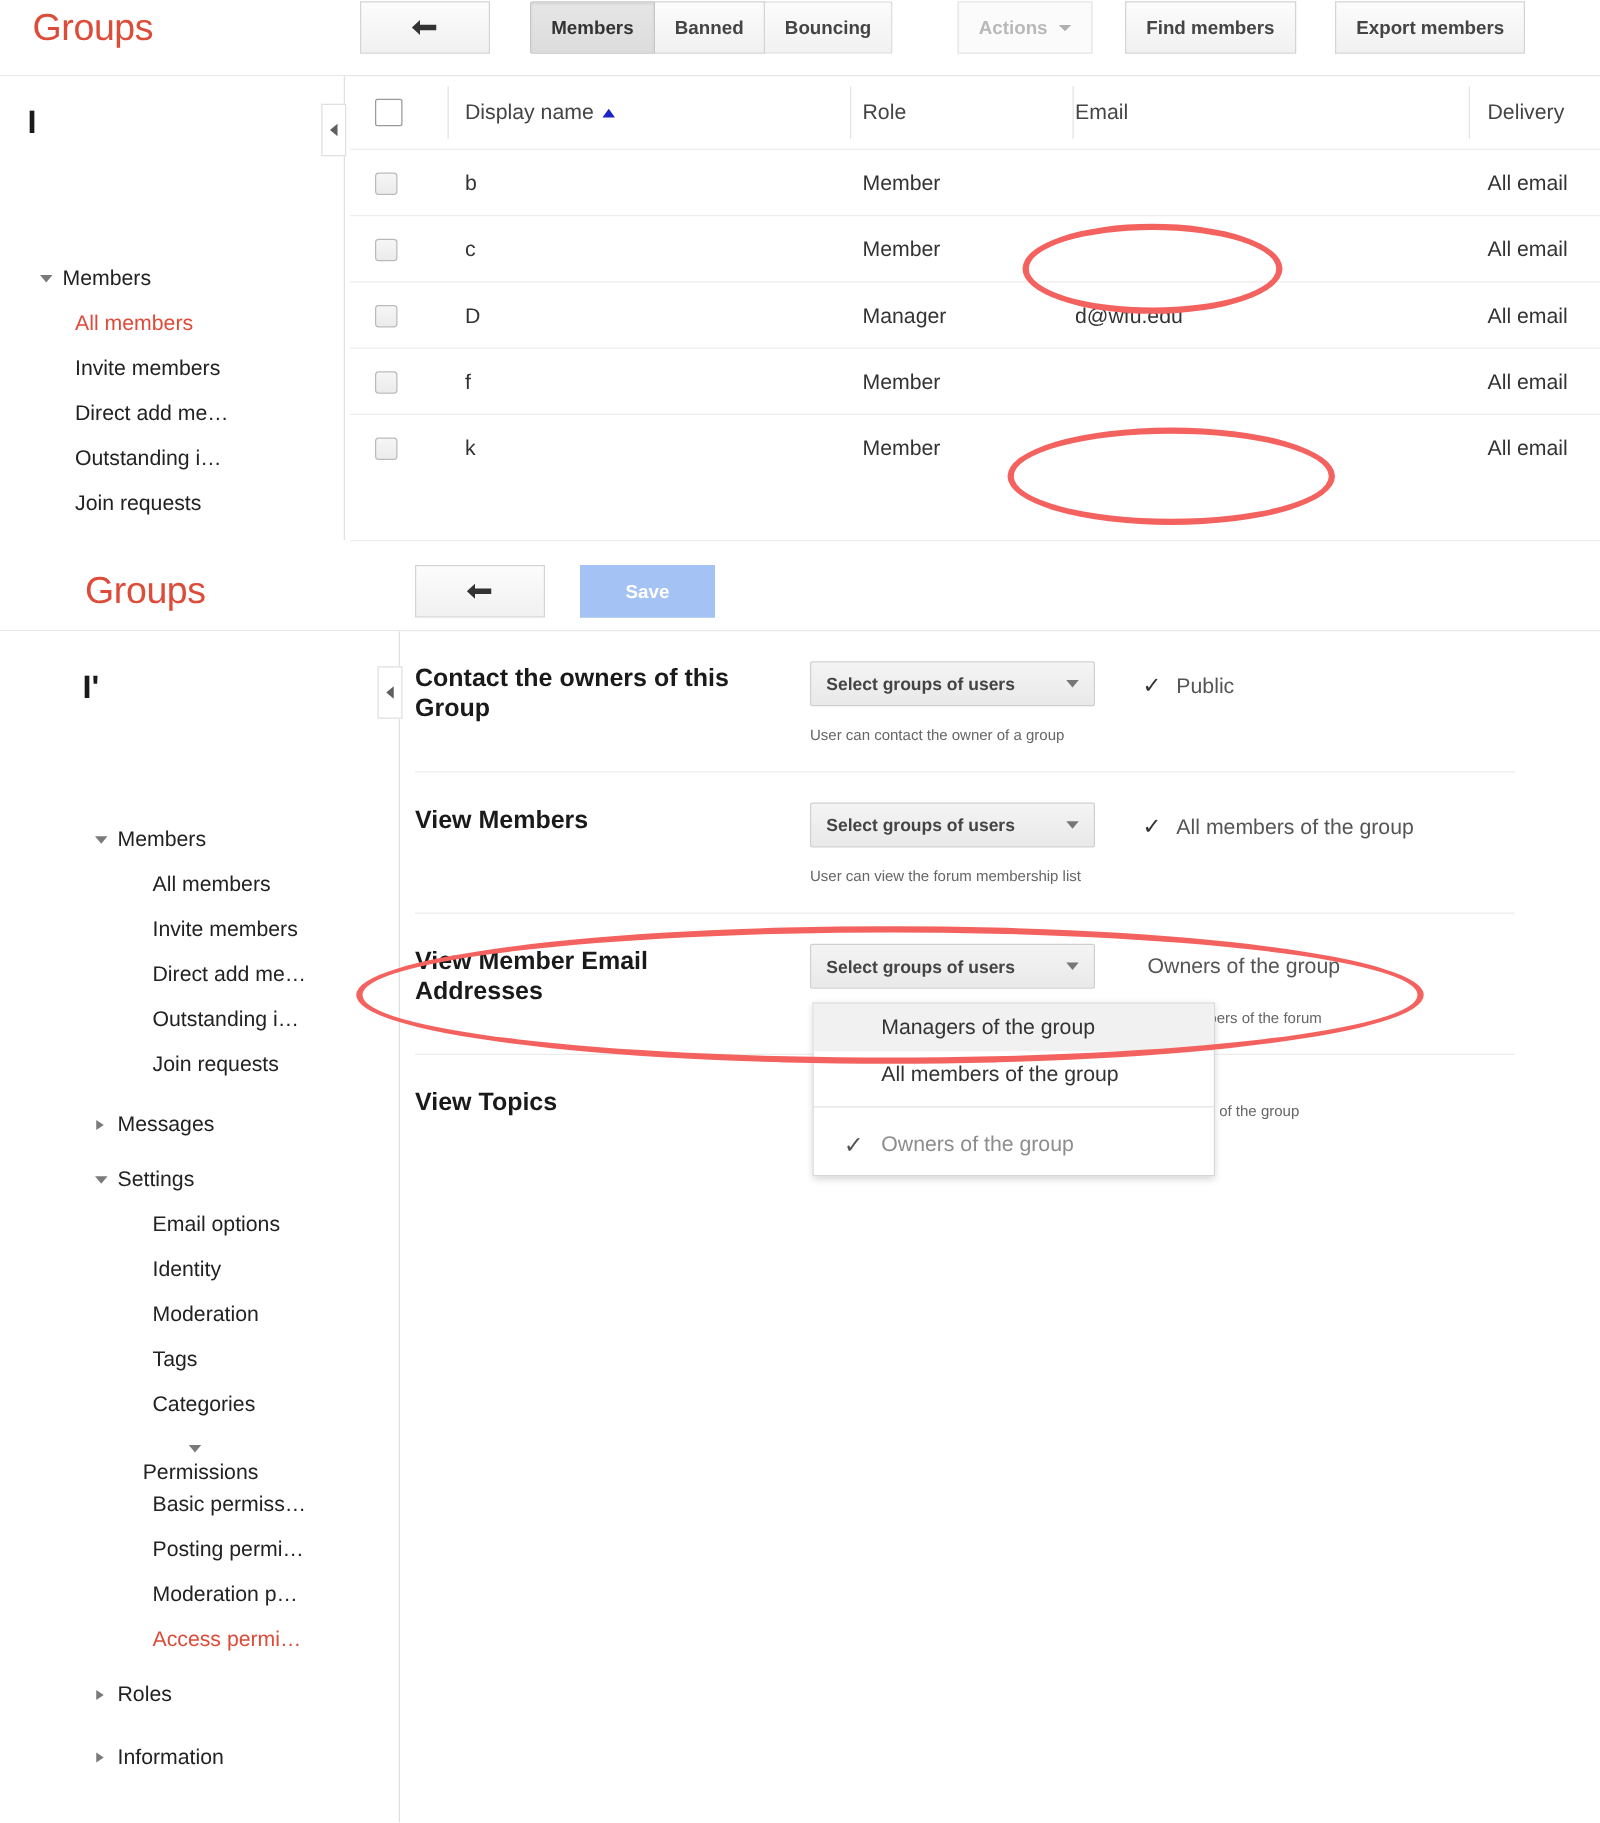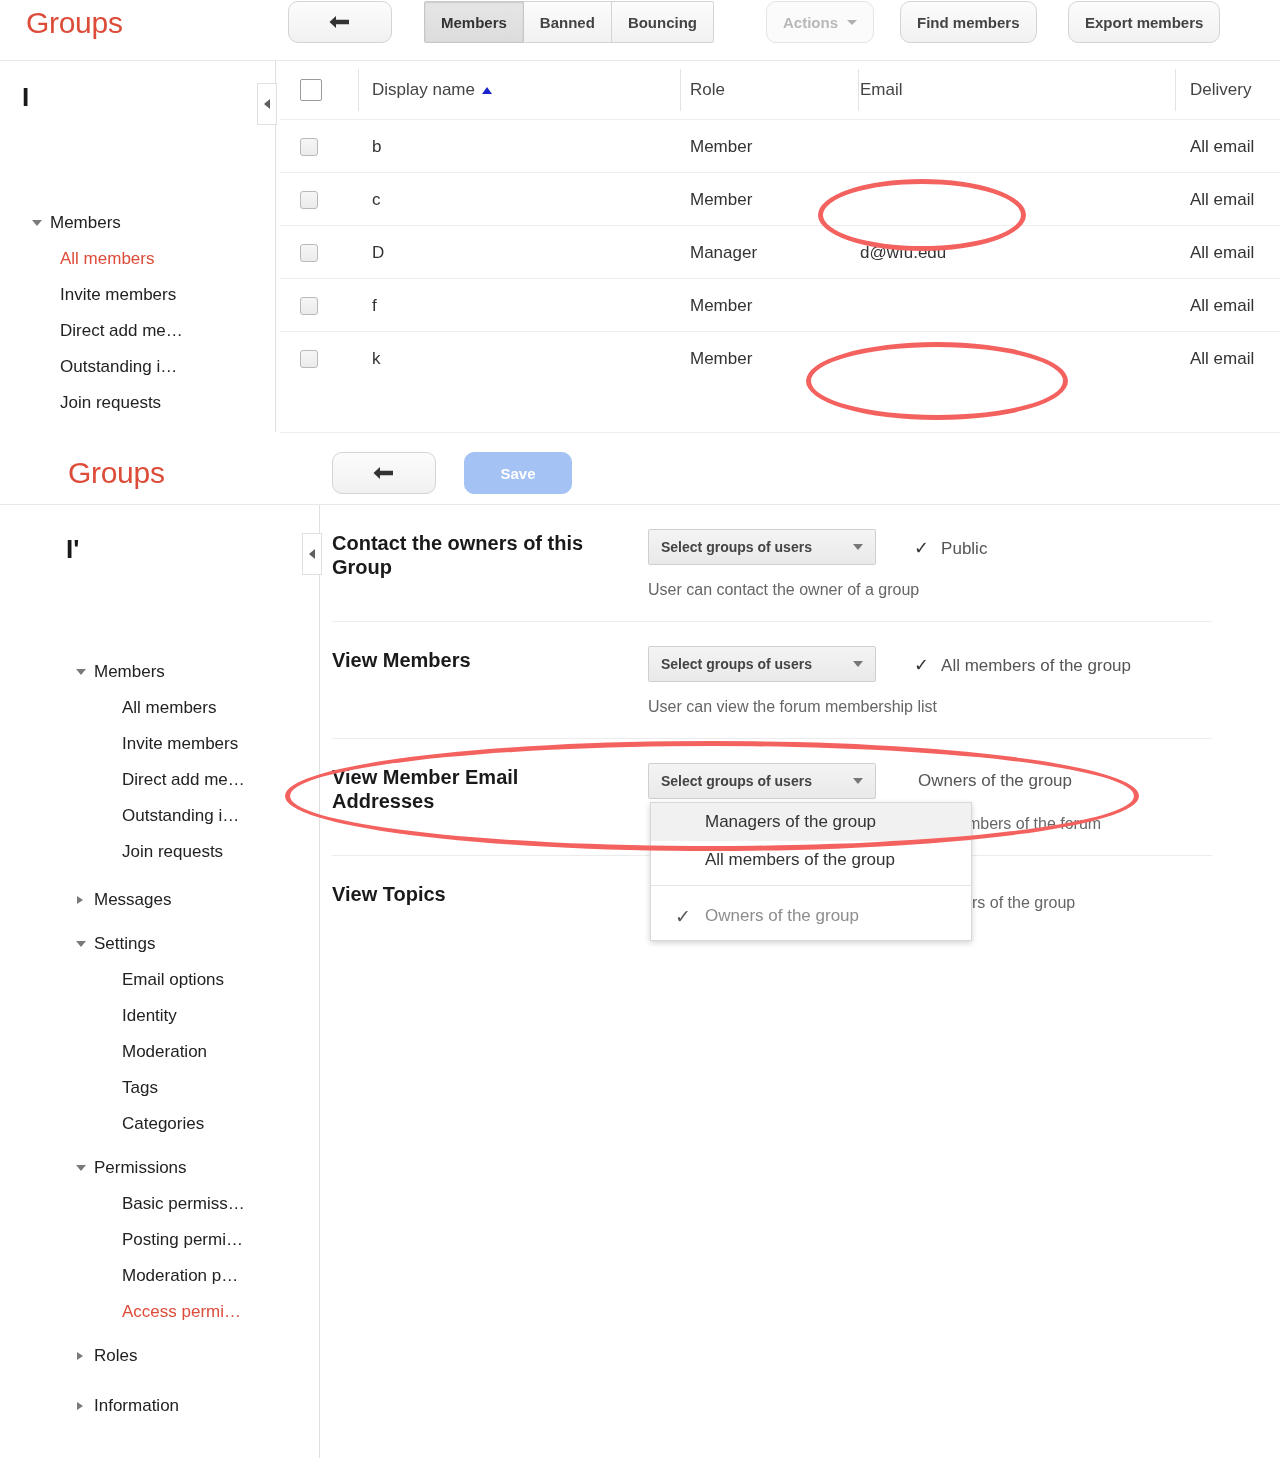"Actions" .btn { border-radius: 10px -> 0 }
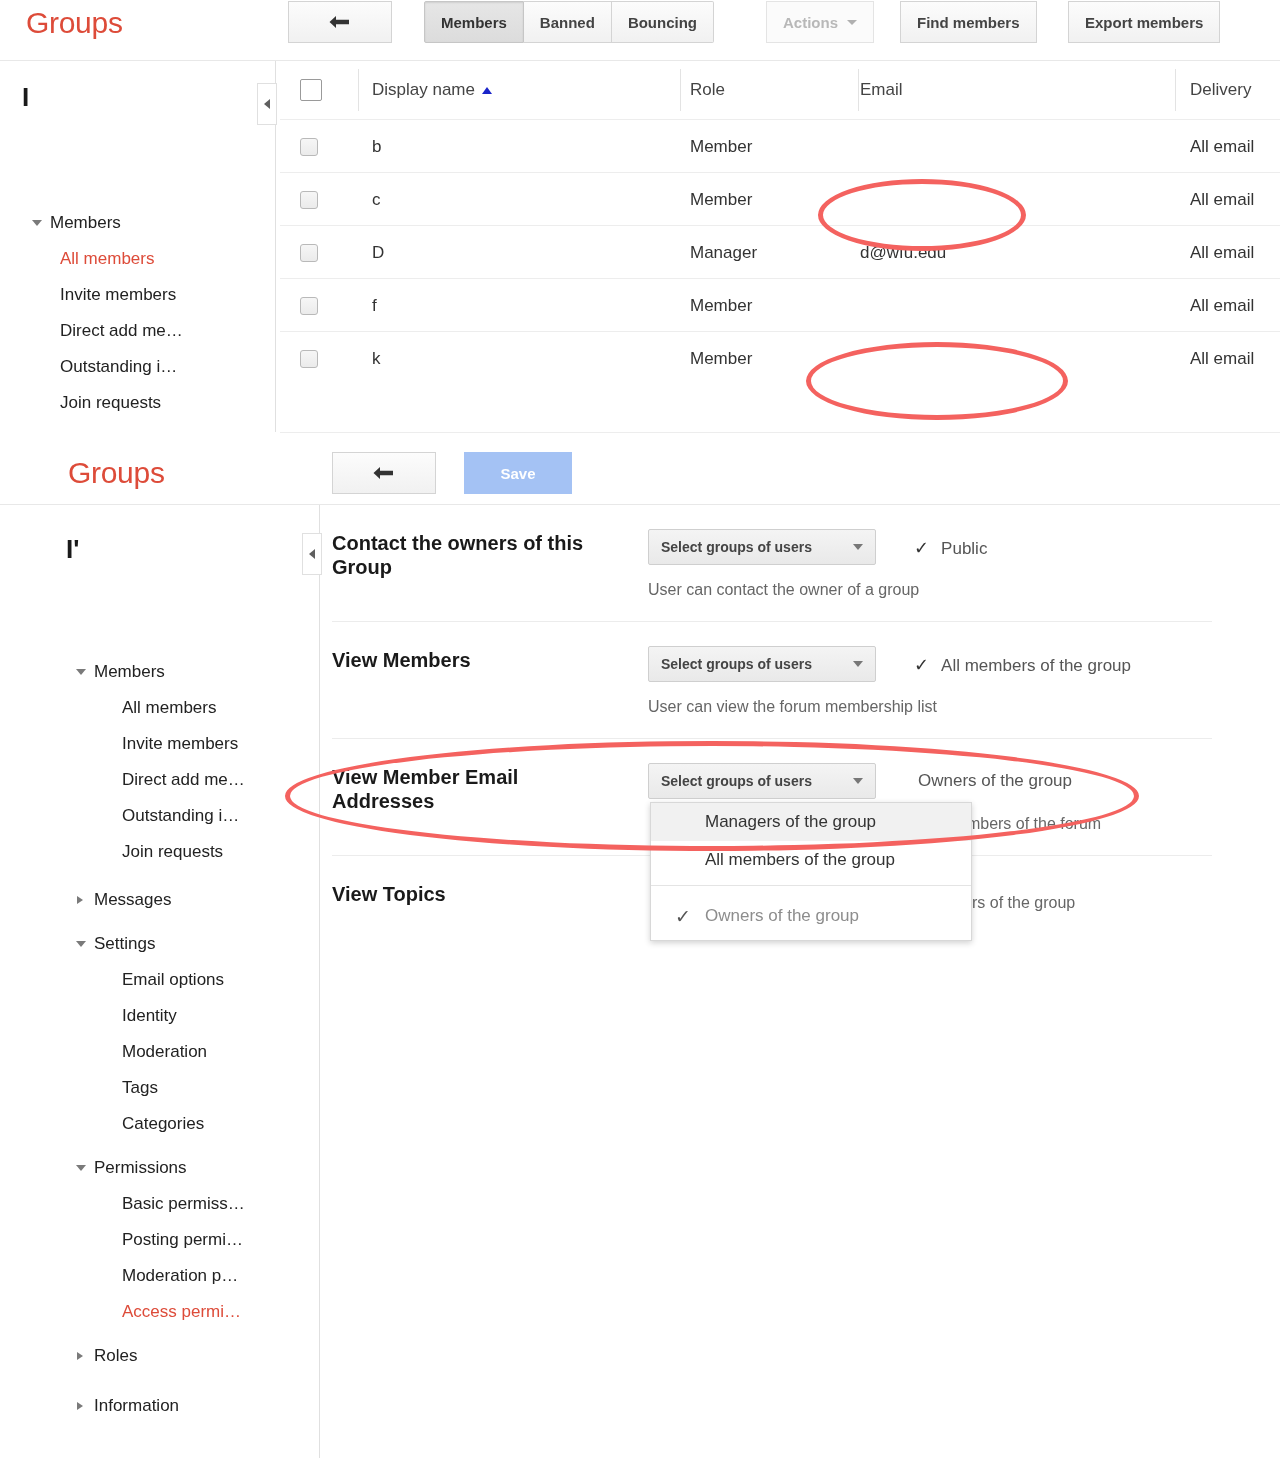"User can contact the owner" .shelp { font-size: 16px -> 12px }
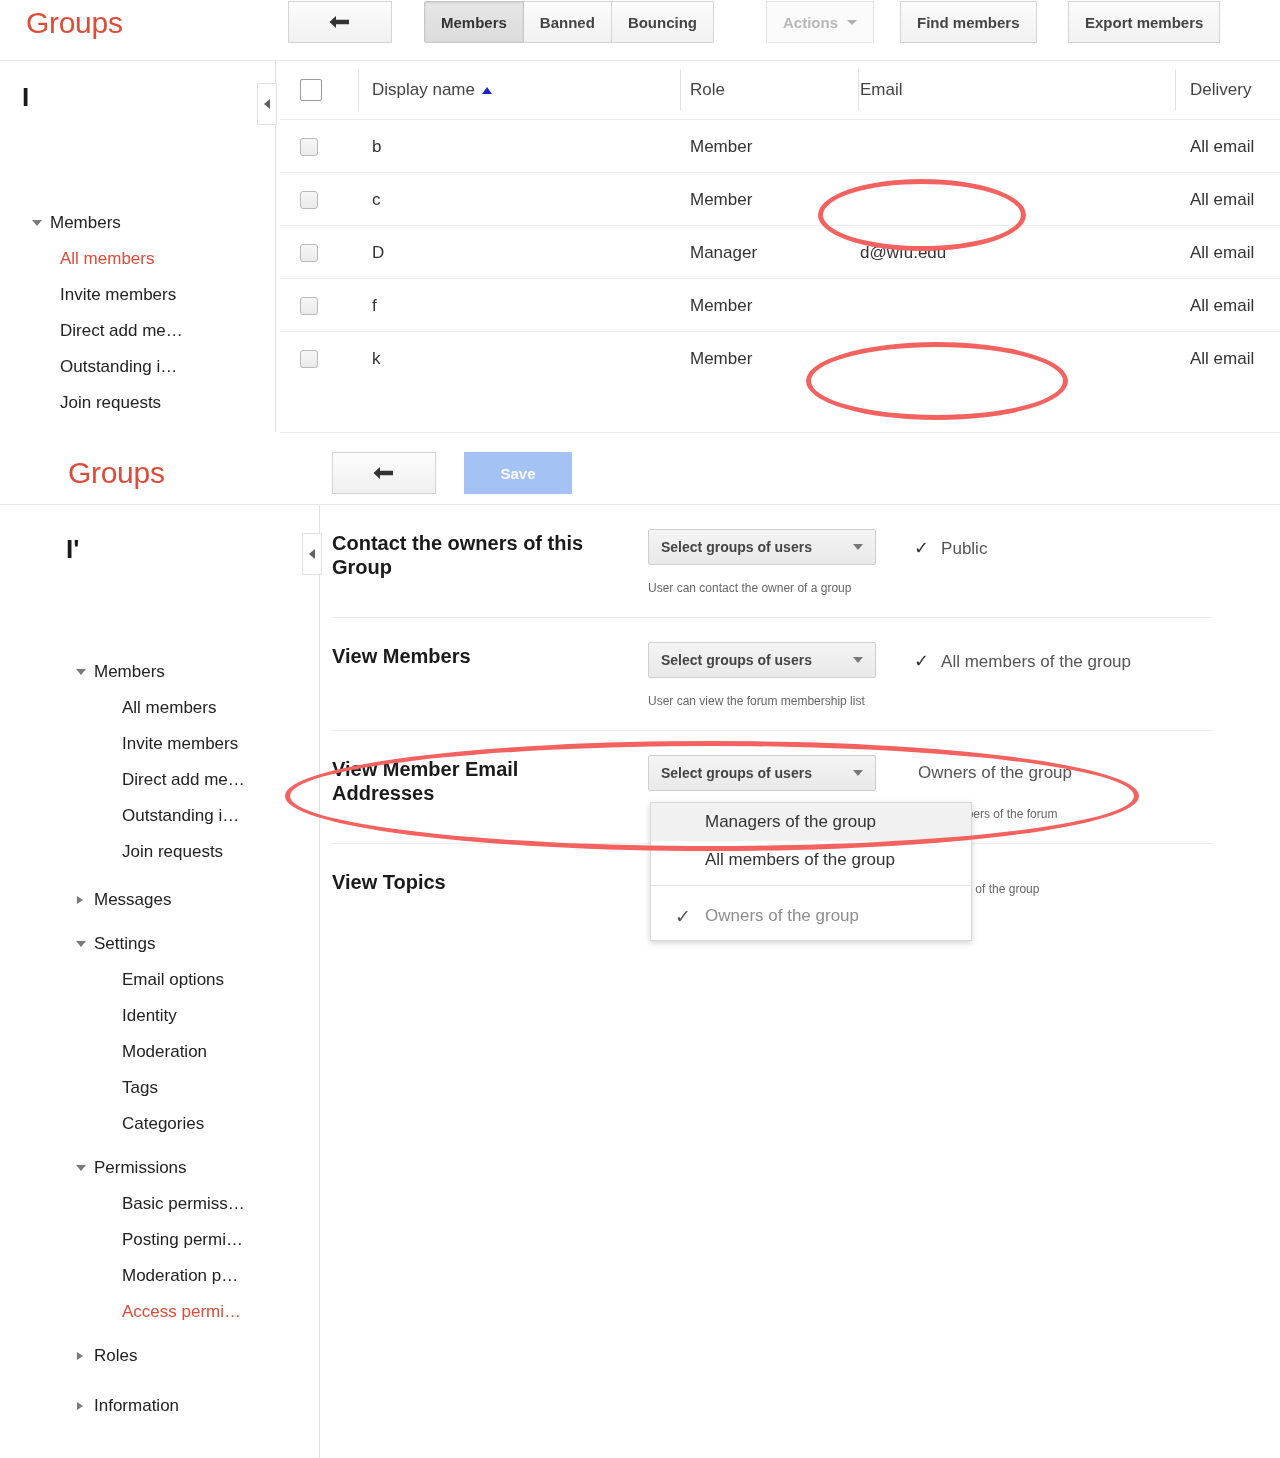"Permissions" div.navrow { flex-direction: none -> column }
